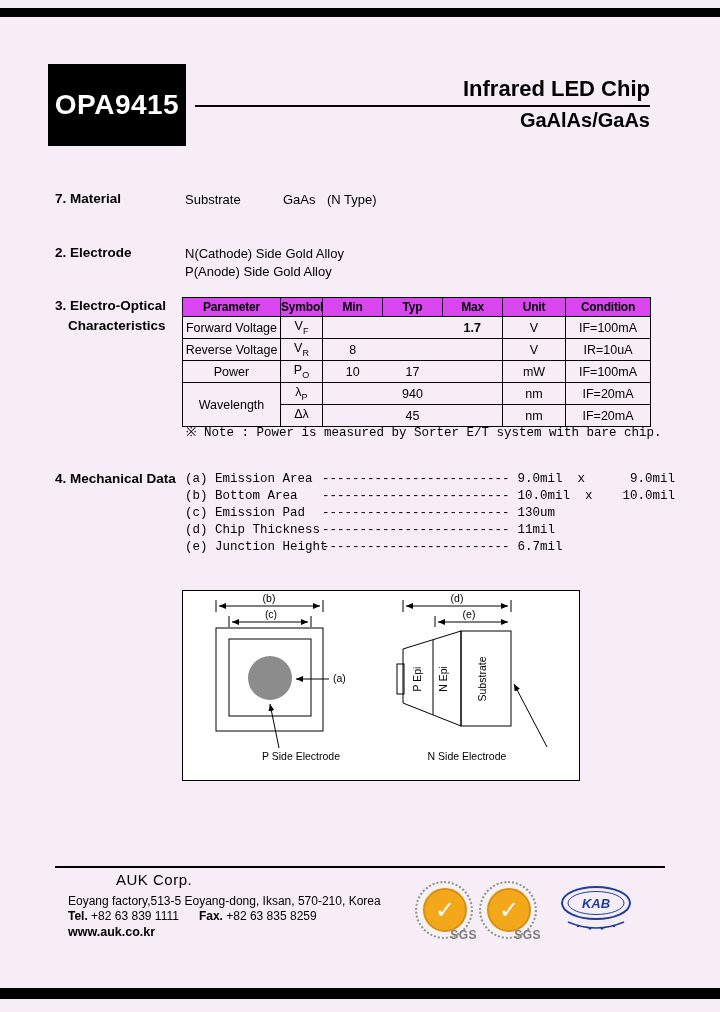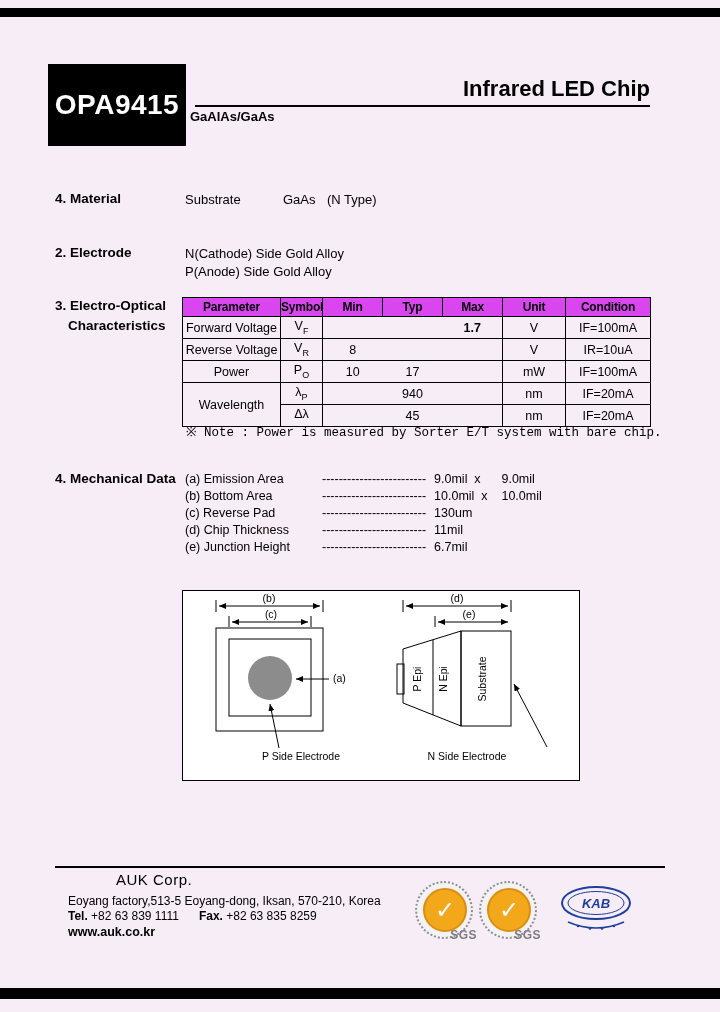"GaAlAs/GaAs" .doc-subtitle { font-size: 13px -> 20px; text-align: left -> right }
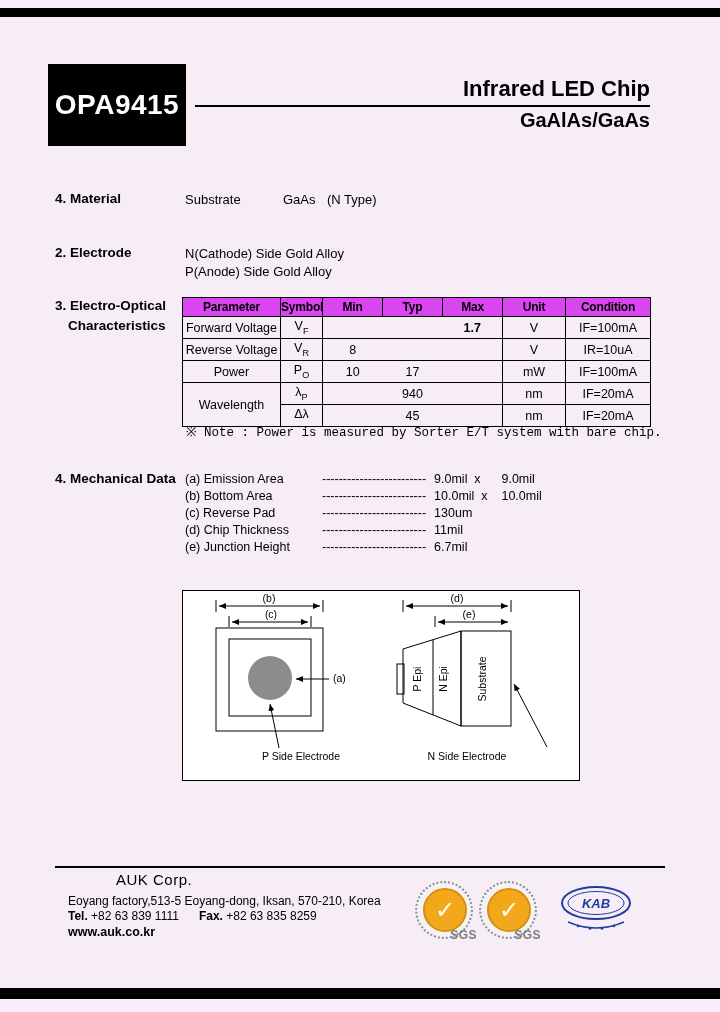"4. Material" div.abs { text: 4 -> 7 }
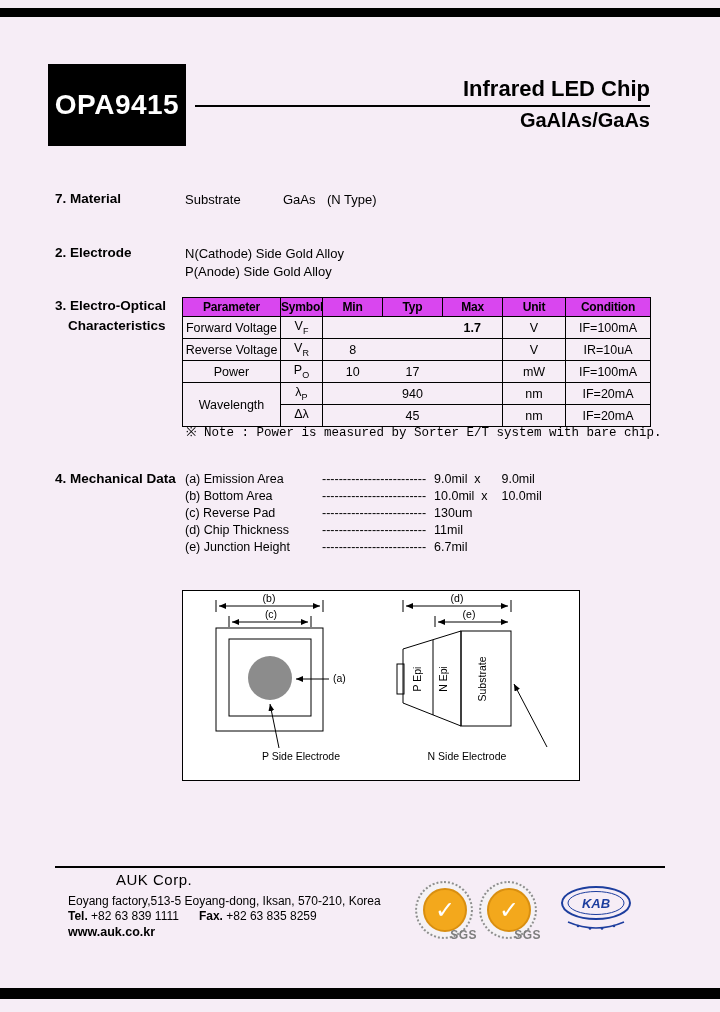"(a) Emission Area" .mrow { font-family: none -> Liberation Mono, monospace }
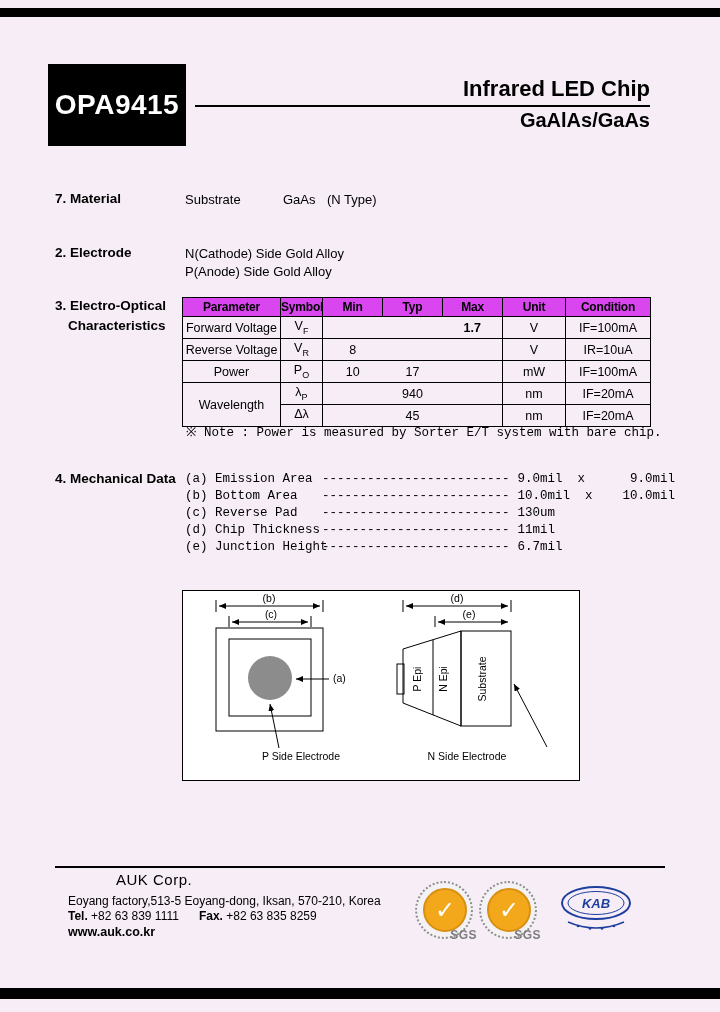"(c) Reverse Pad" span.mlabel { text: Reverse -> Emission }
